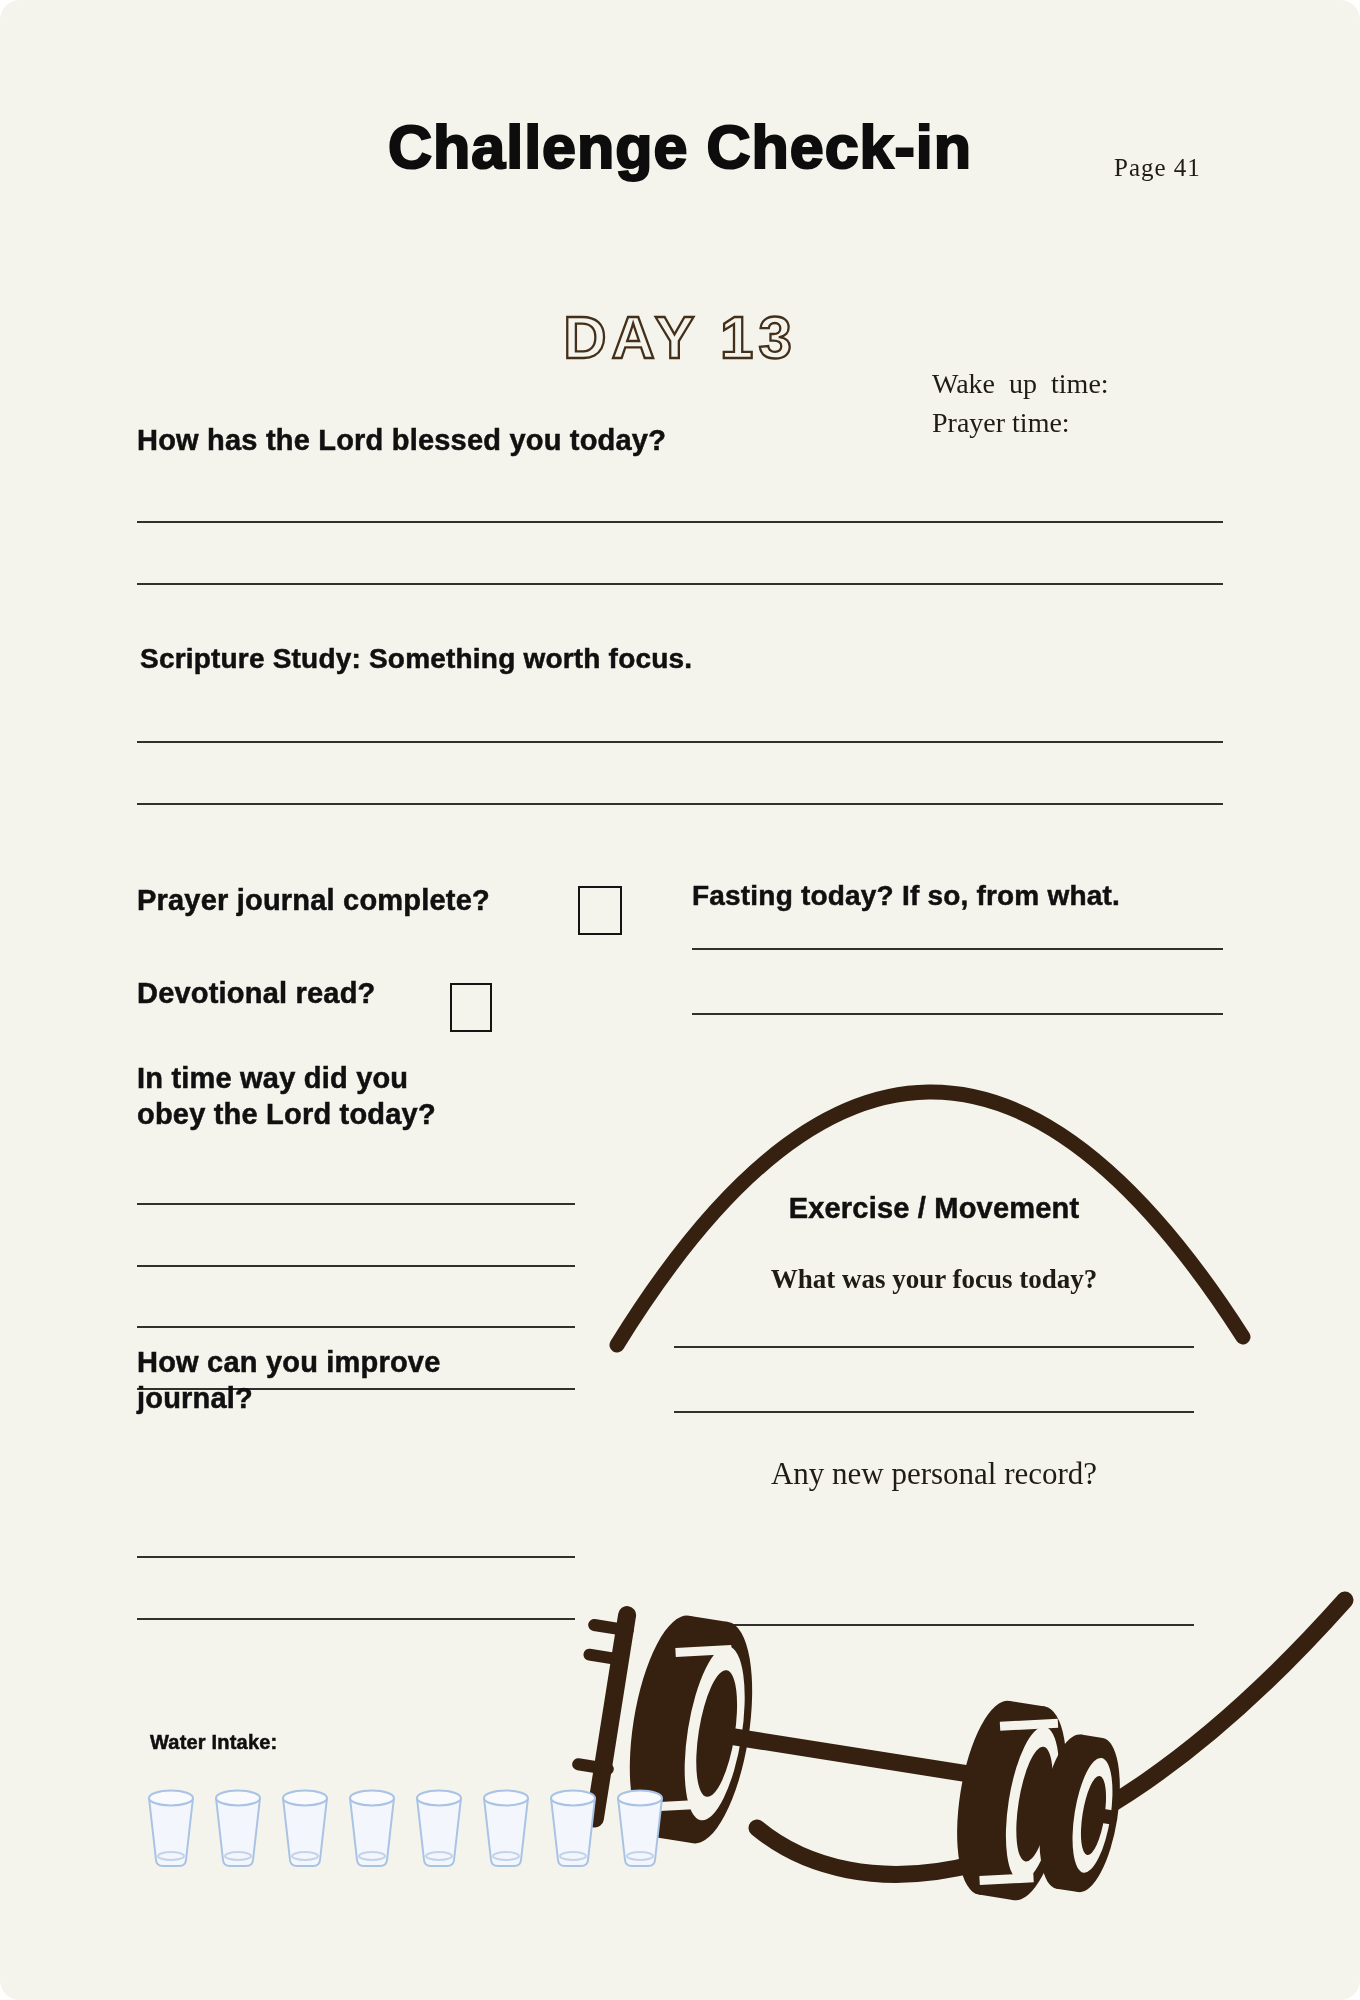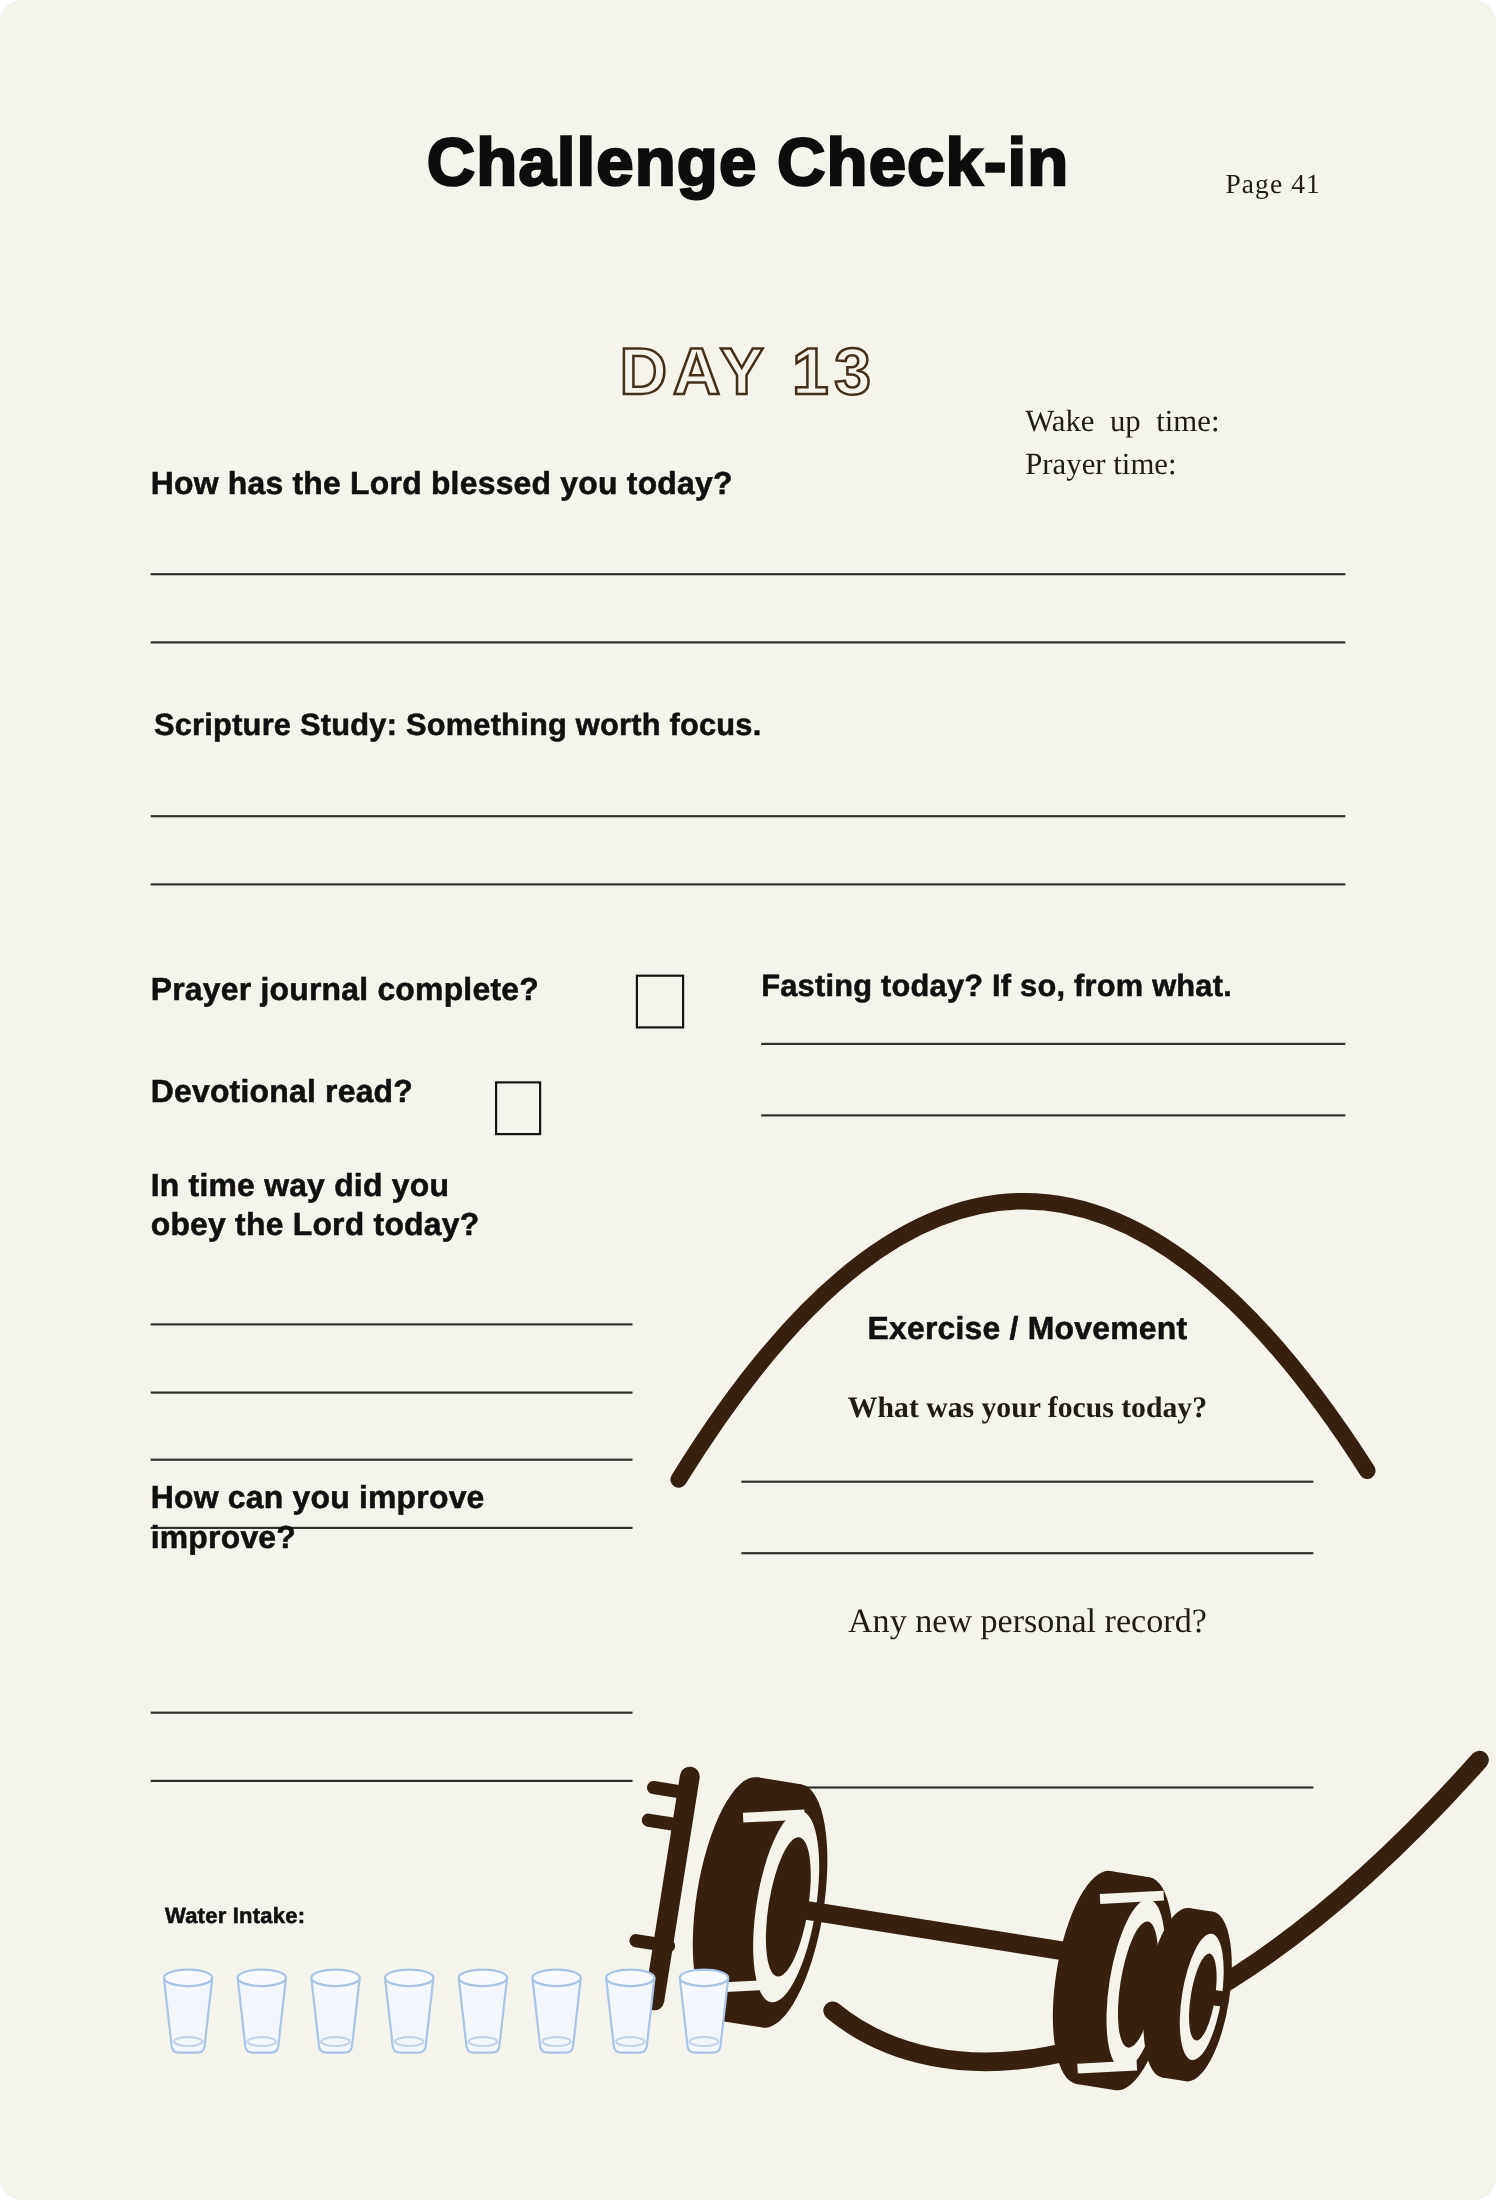"improve?" div { text: improve -> journal }
